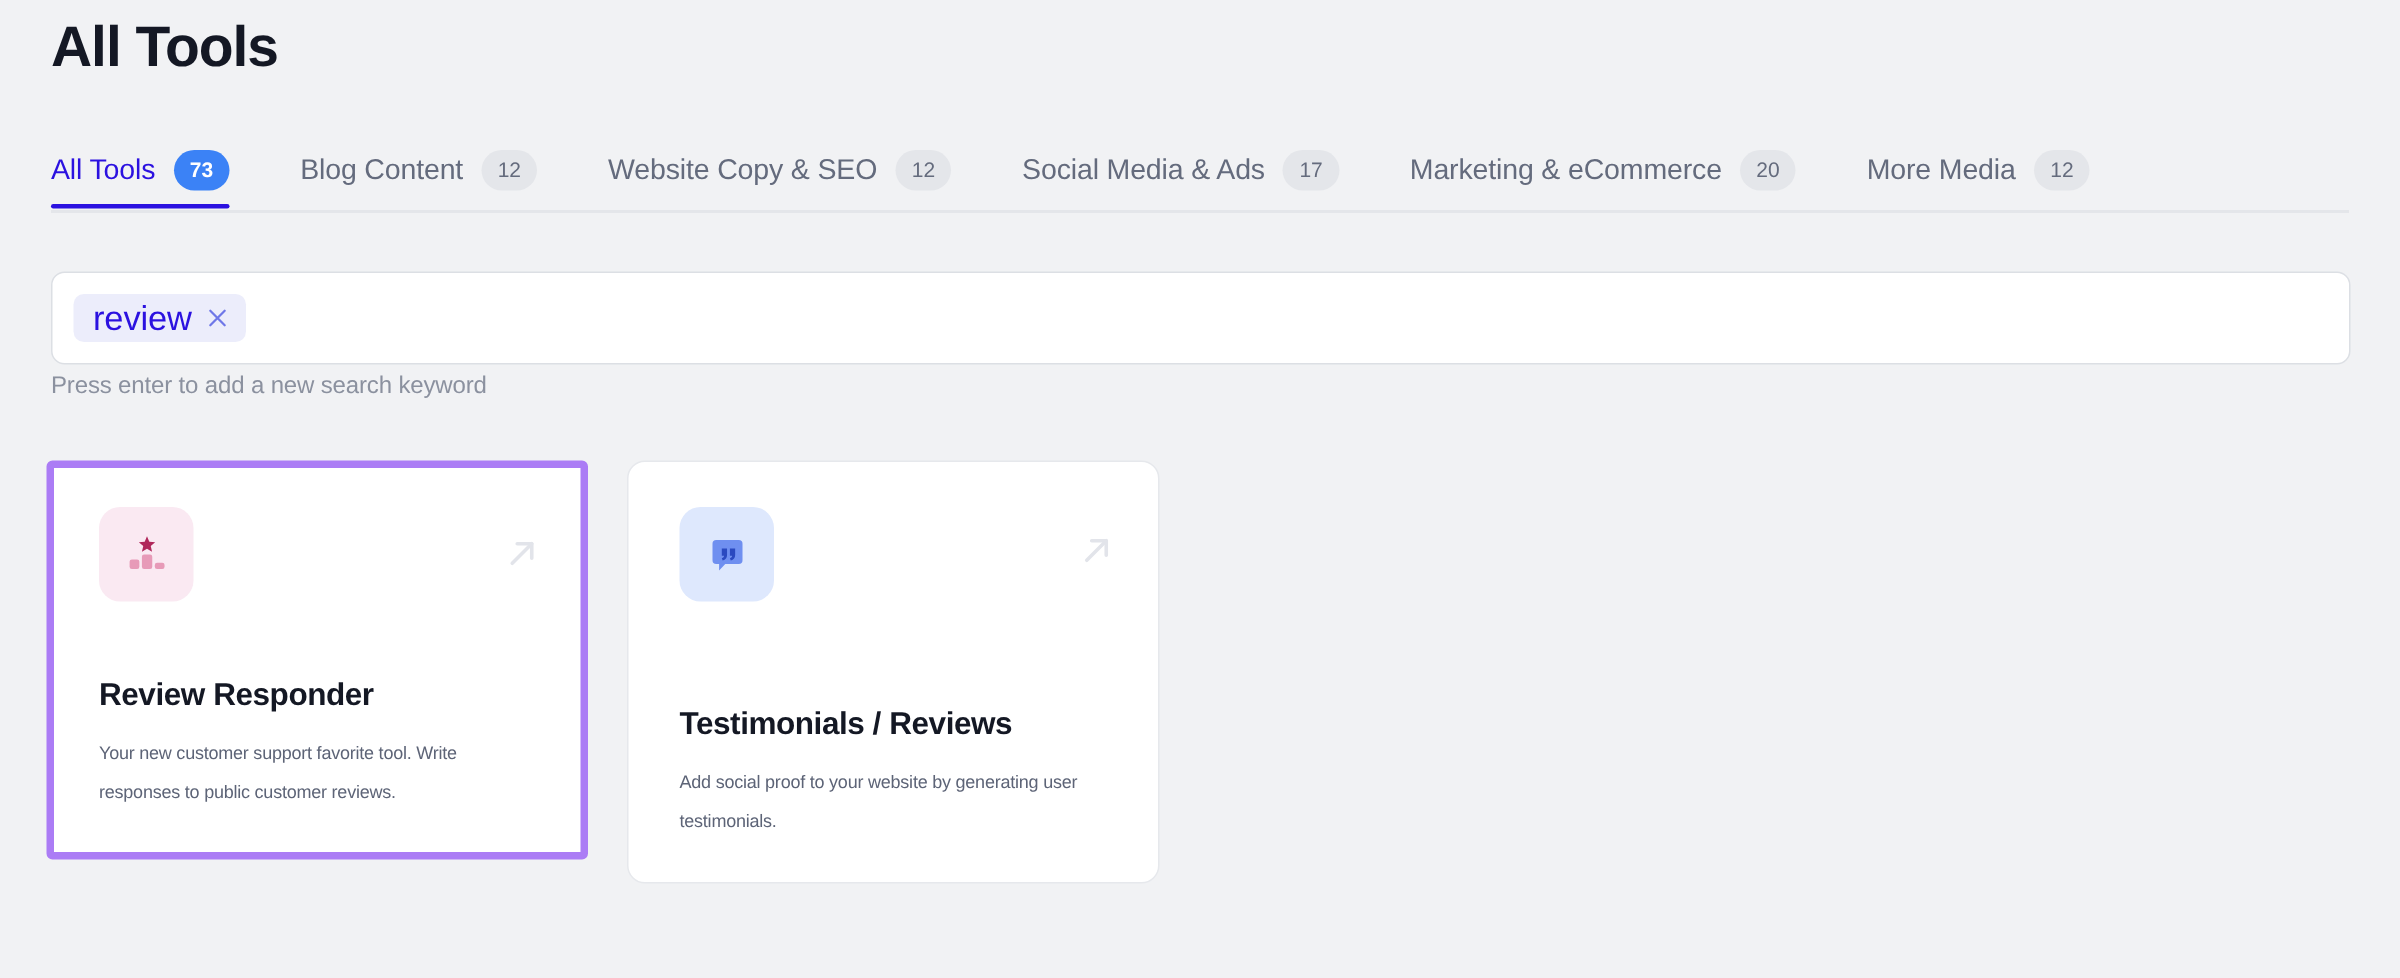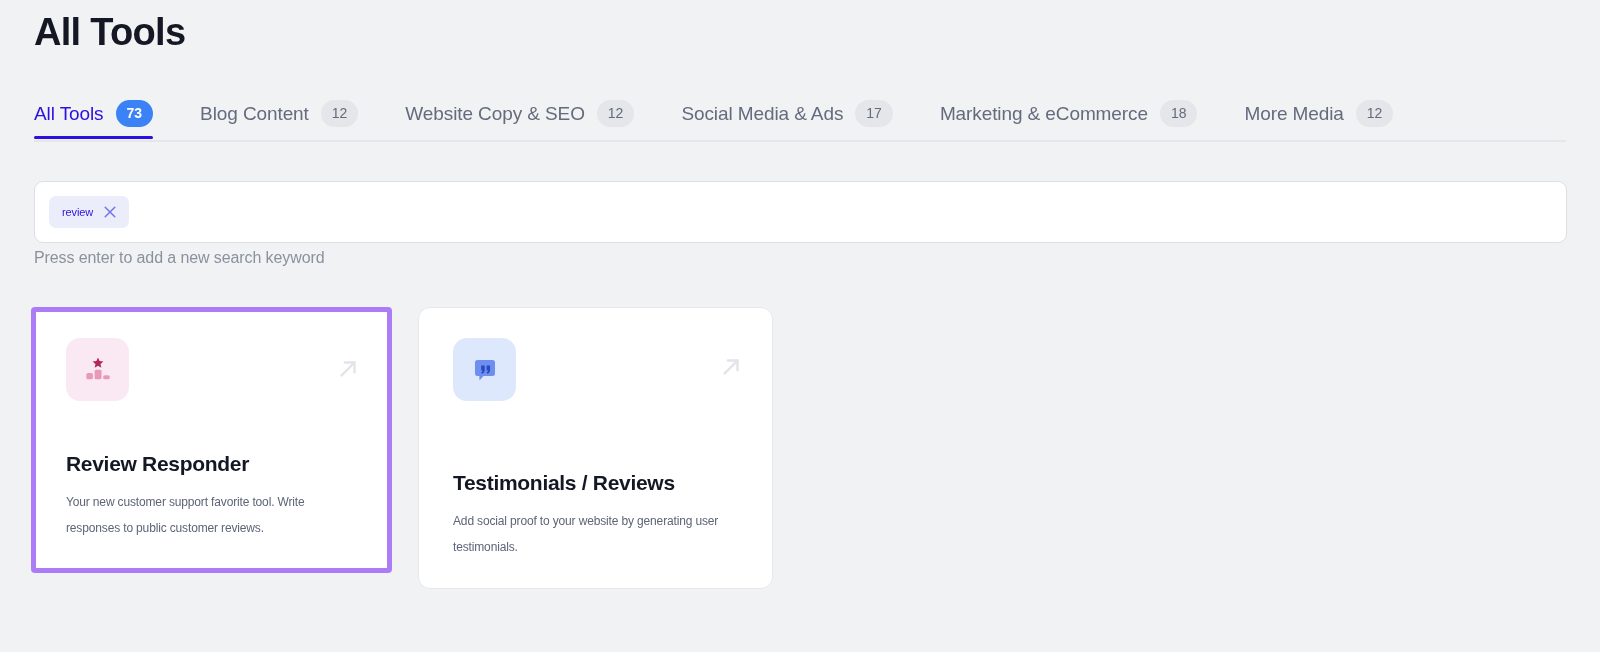"18" span.tab-badge { text: 18 -> 20 }
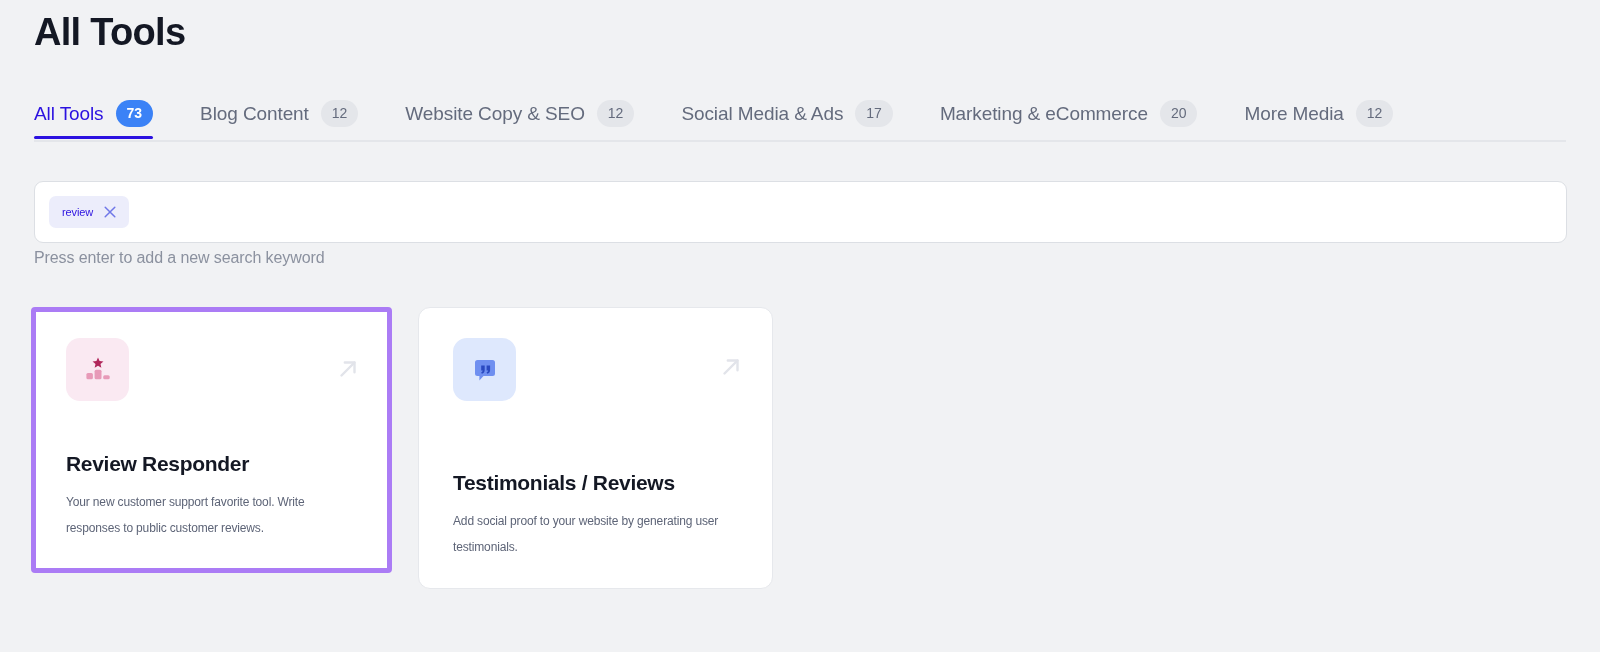"review" .chip-label { font-size: 11px -> 23px }
